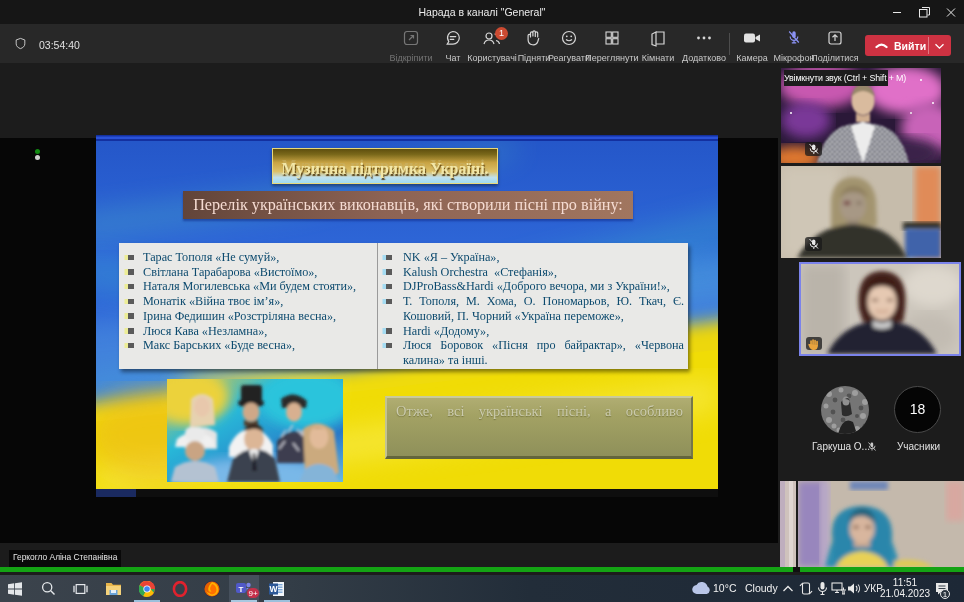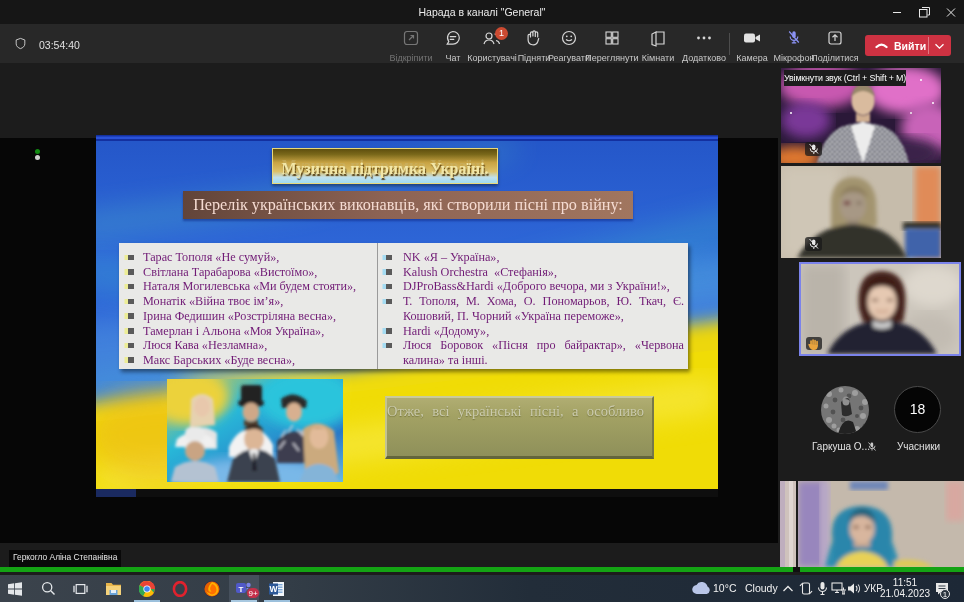"Увімкнути звук (Ctrl + Shift" #tooltip { width: 122px -> 104px }
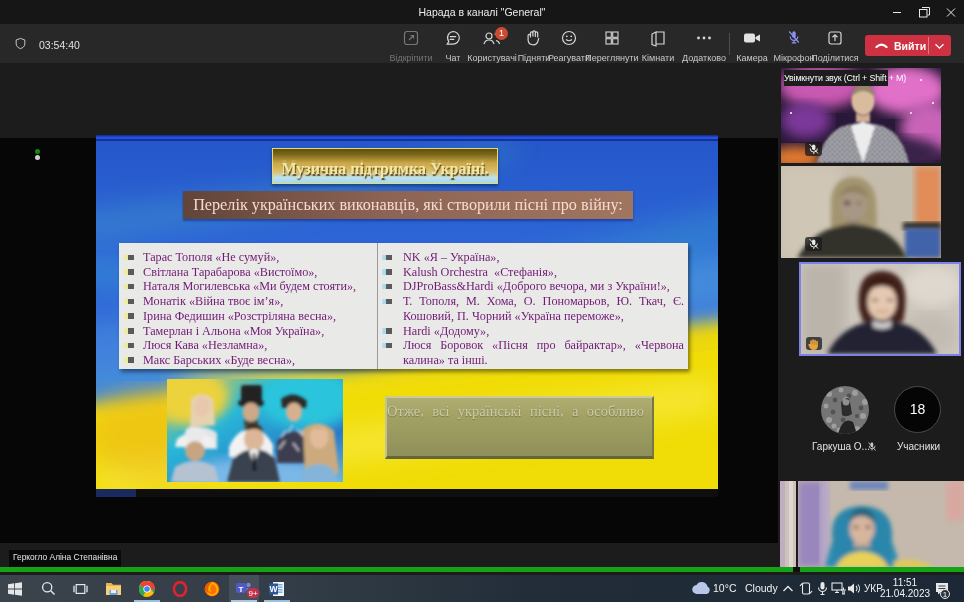"Тарас Тополя «Не сумуй»," .col { color: #701a75 -> #0c4a6e }
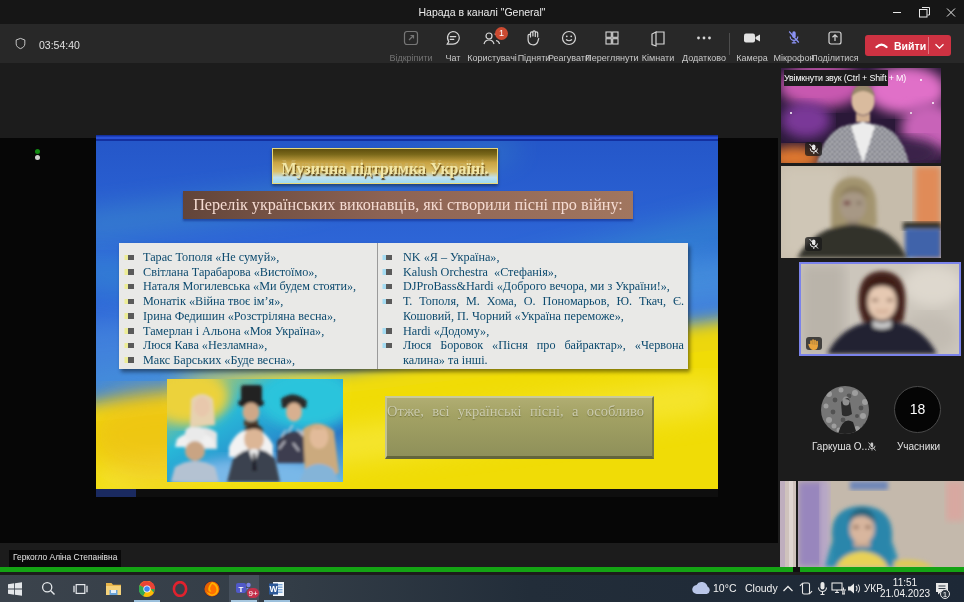"Тамерлан і Альона «Моя Україна»," div.li { html: <div>Тамерлан і Альона «Моя Україна»,</div> -> none }
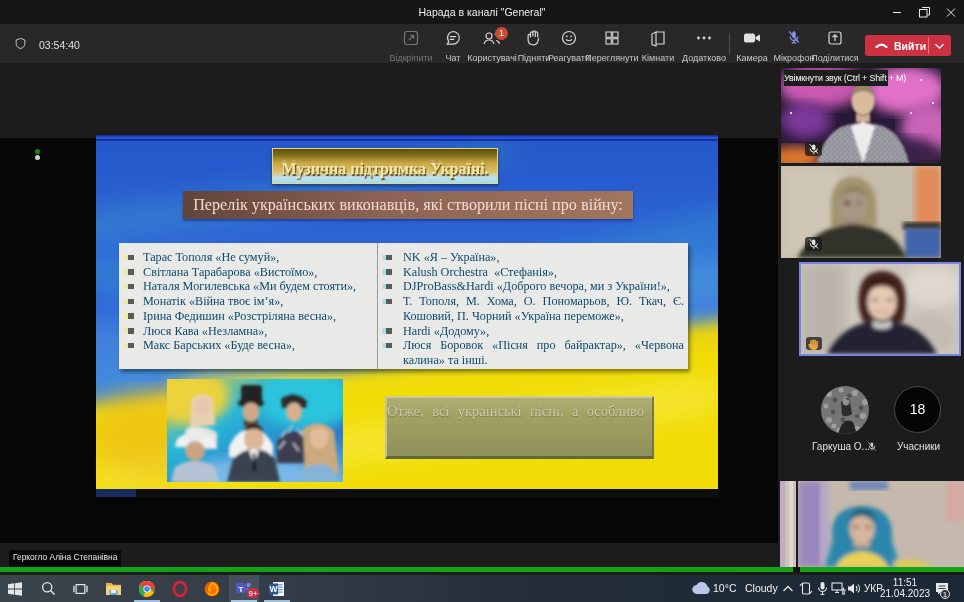"Отже, всі українські пісні, а" #greenbox { padding: 4px 8px 0 0 -> 4px 8px 0 9px; width: 269px -> 308px }
